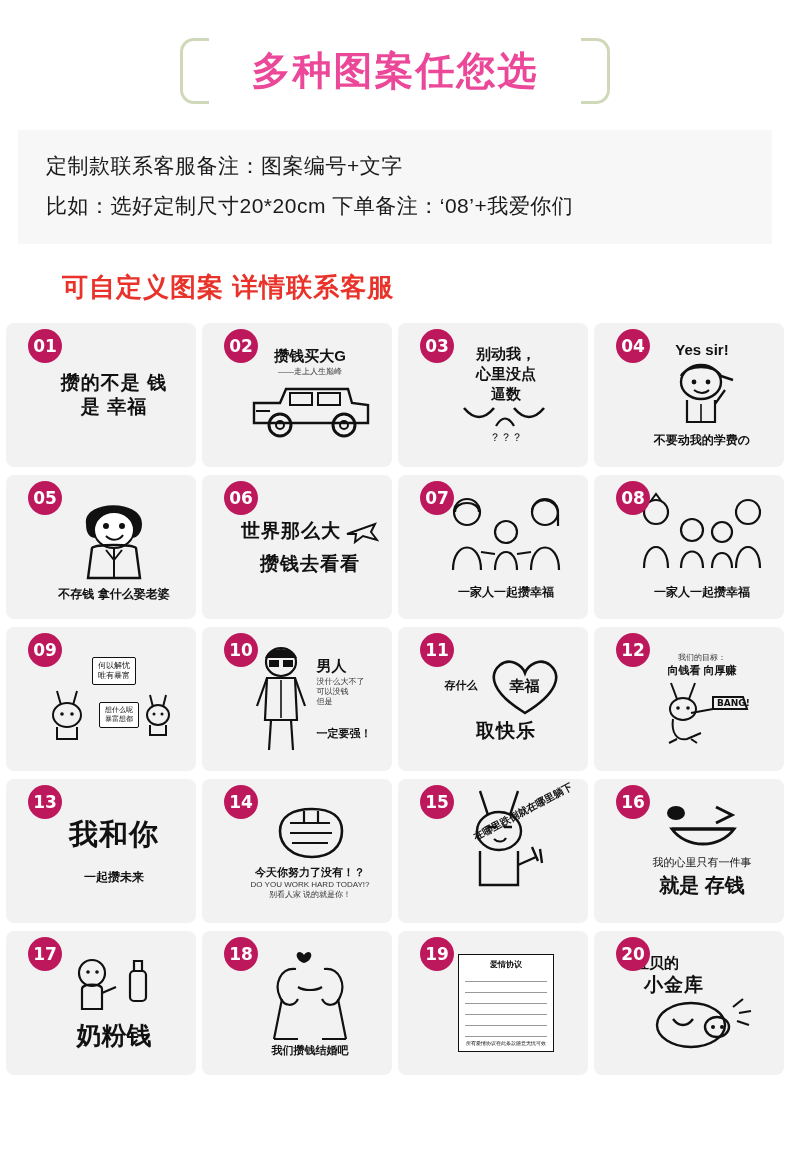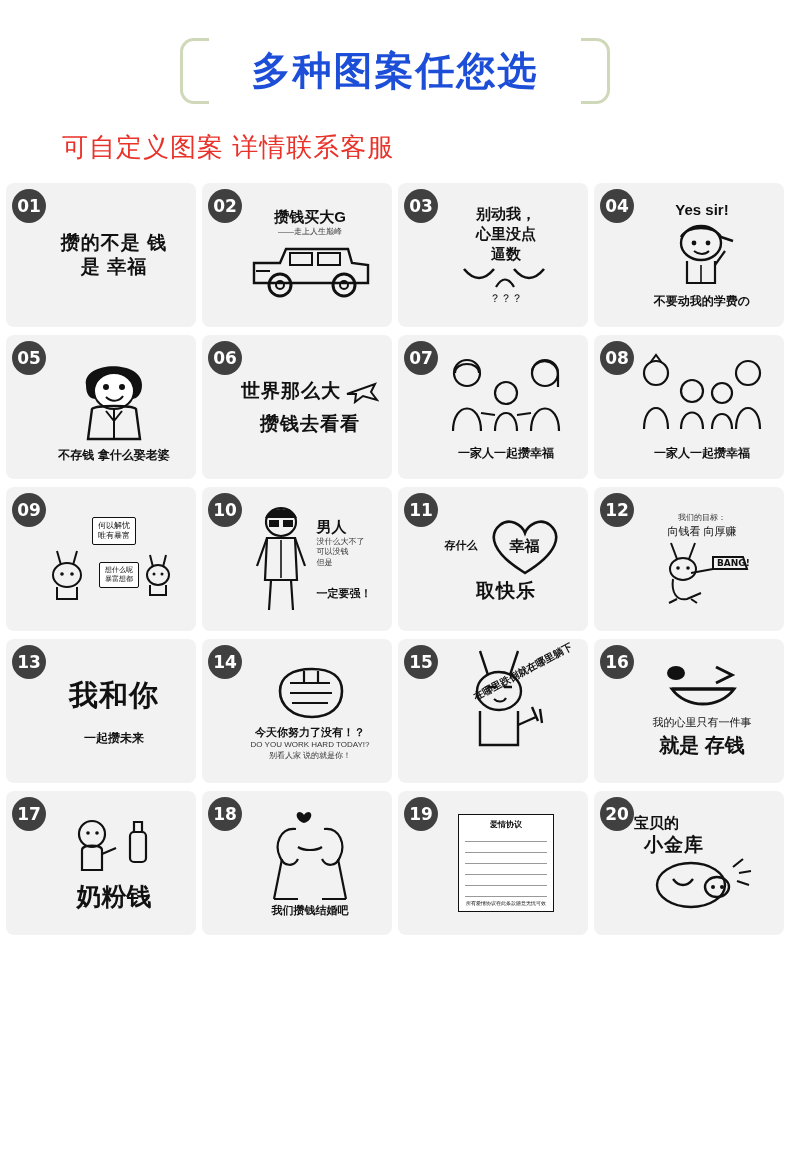"多种图案任您选" .title-text { color: #1d4ed8 -> #ec4899 }
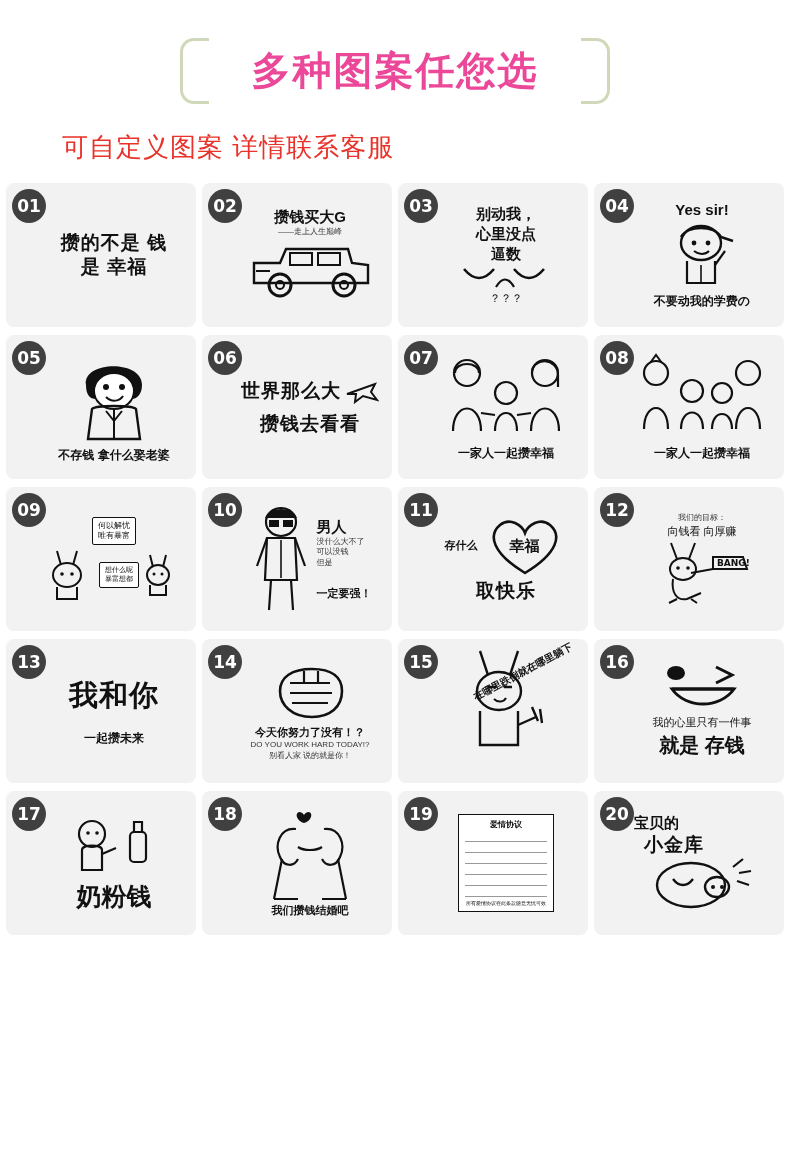"定制款联系客服备注：图案编号+文字" div.notice { html: none -> <div> <div>定制款联系客服备注：图案编号+文字</div> <div>比如：选好定制尺寸20*20cm 下单备注：‘08’+我爱你们</div> </div> }
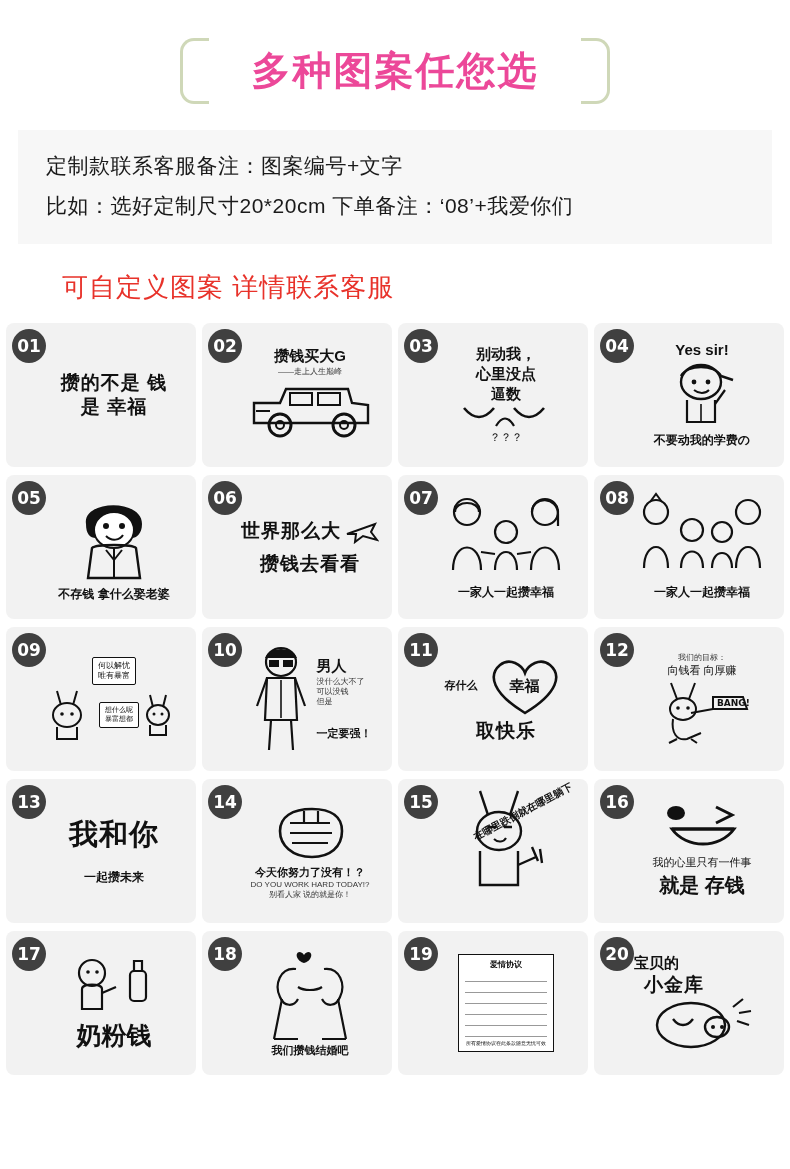"可自定义图案 详情联系客服" .red-heading { font-weight: normal -> bold }
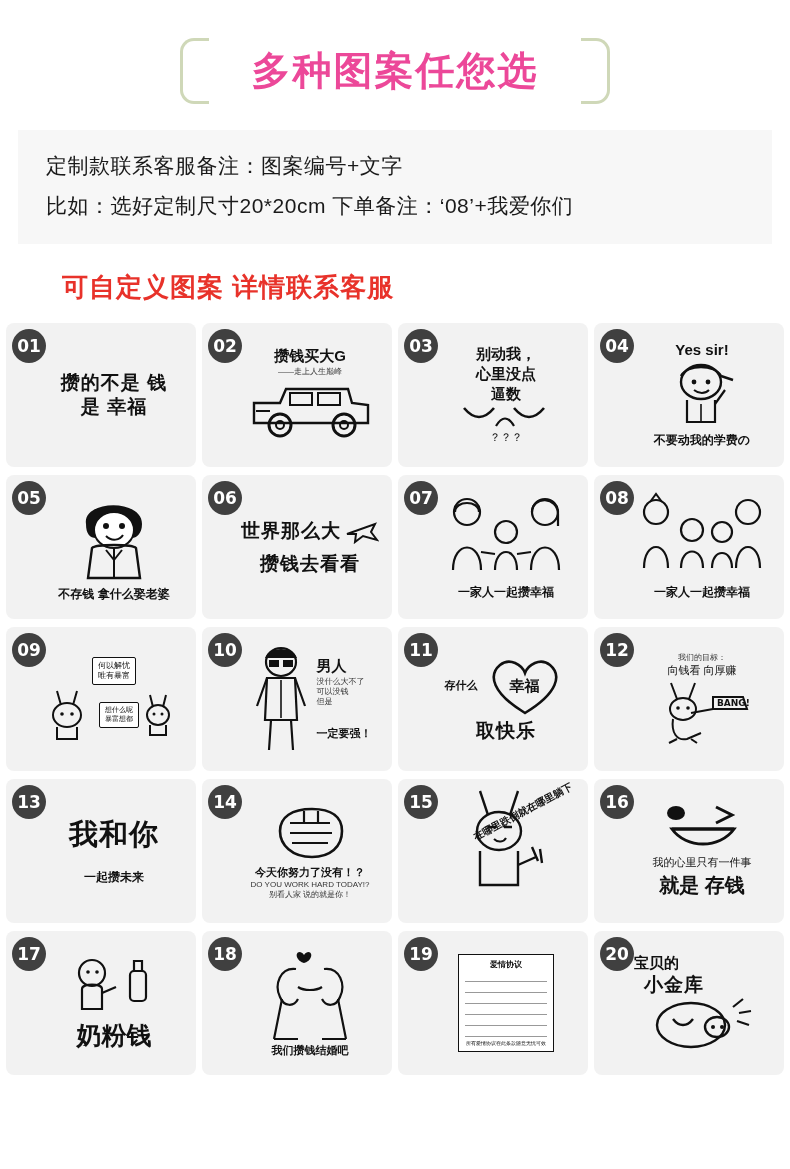"01" .badge { background: #404040 -> #be185d; left: 6px -> 22px }
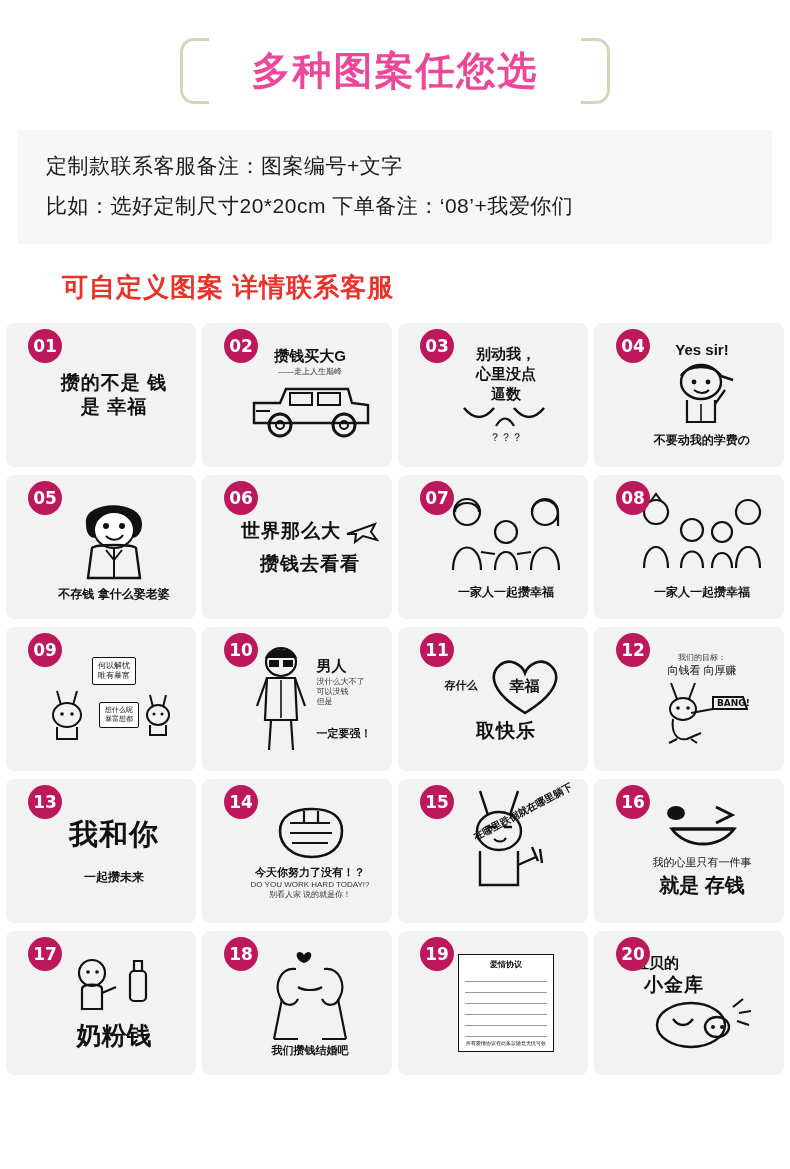"向钱看 向厚赚" div.sm { font-weight: normal -> bold }
